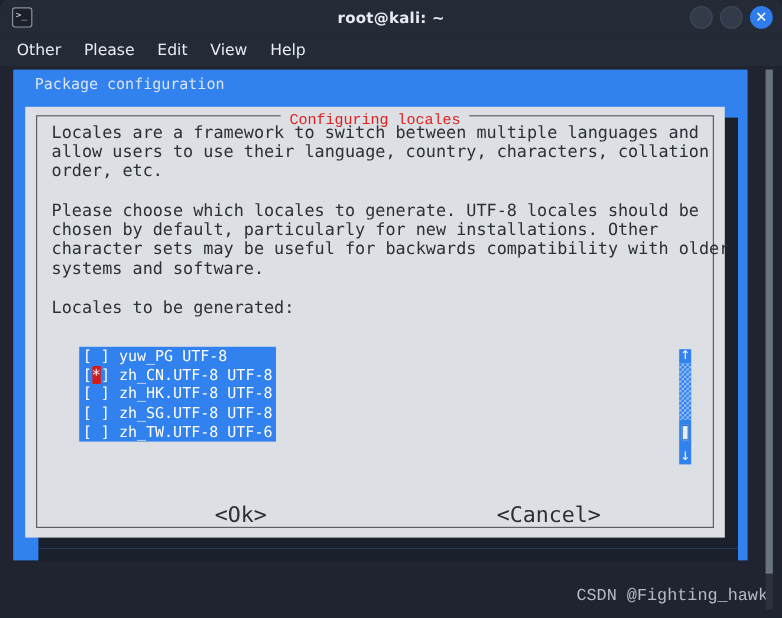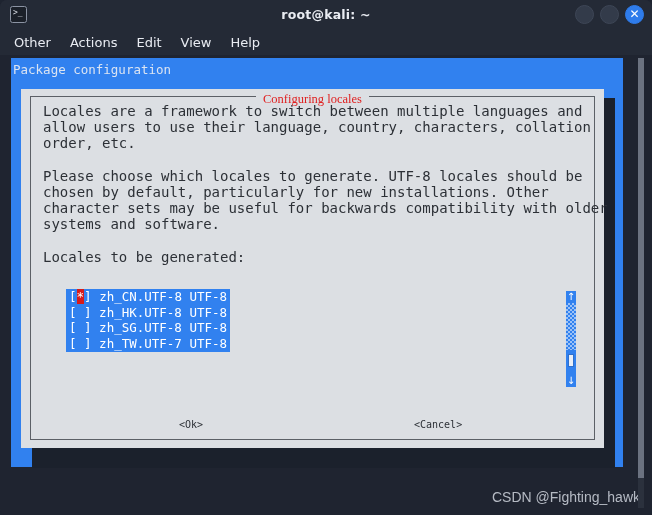"Actions" div.menu-item { text: Actions -> Please }
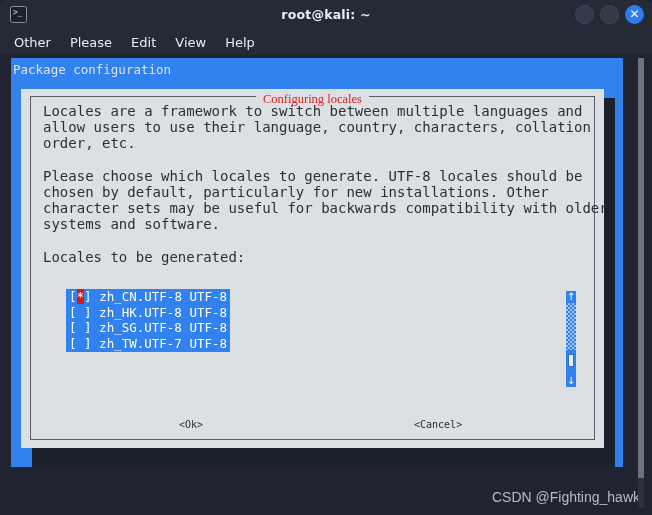"Package configuration" .backdrop-title { left: 2px -> 18px }
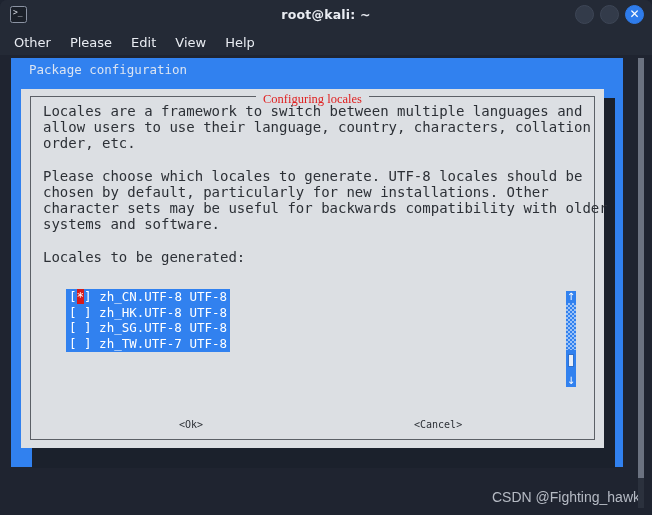"Configuring locales" .dialog-legend .legend-text { font-family: Liberation Serif, serif -> Liberation Mono, monospace }
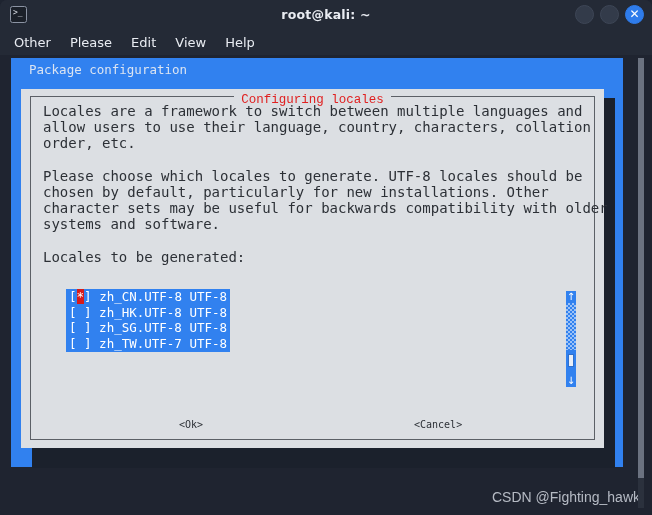"[ ] yuw_PG UTF-8" div.locale-row { html: none -> <div><span>[ ]</span> <span>yuw_PG UTF-8</span></div> }
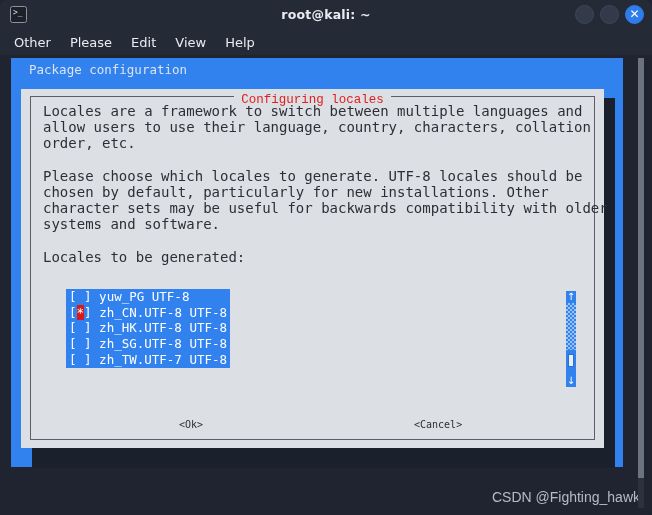"zh_TW.UTF-7 UTF-8" span { text: TW.UTF-7 UTF-8 -> TW.UTF-8 UTF-6 }
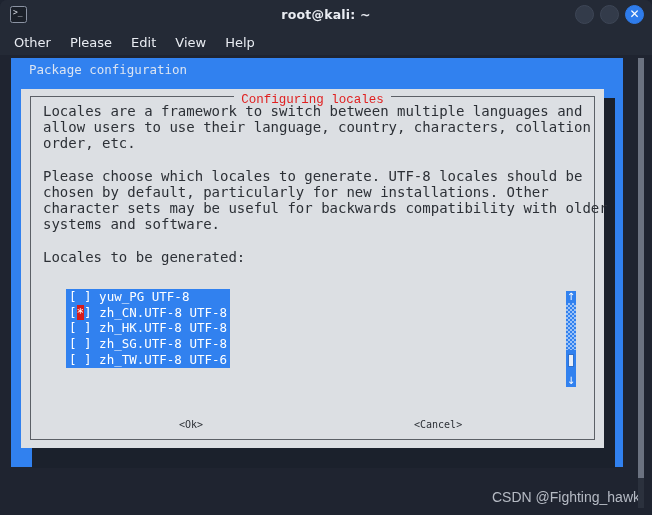"<Ok>" .dlg-btn { font-size: 10px -> 18px }
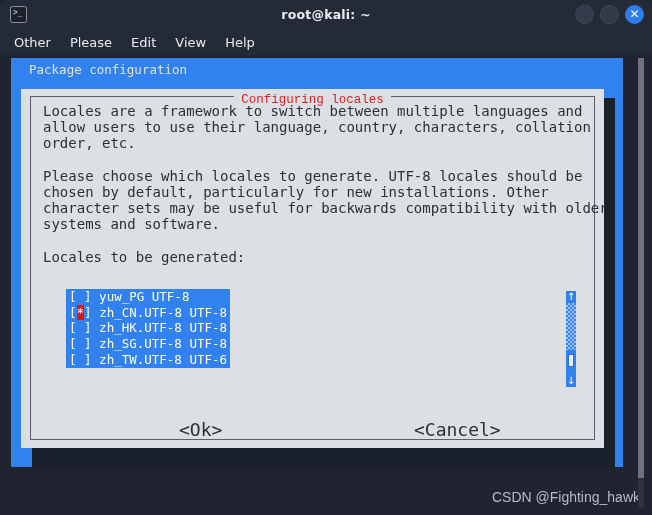"CSDN @Fighting_hawk" .watermark { font-family: Liberation Sans, sans-serif -> Liberation Mono, monospace }
